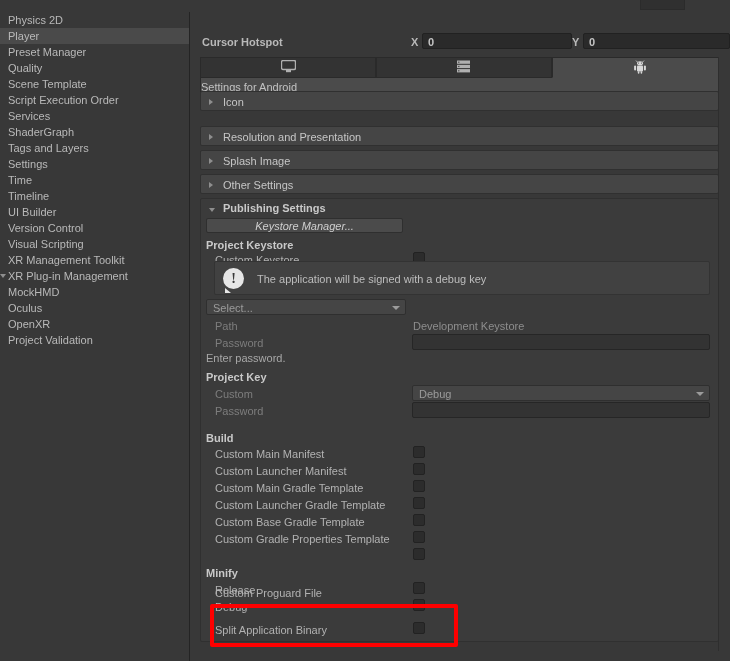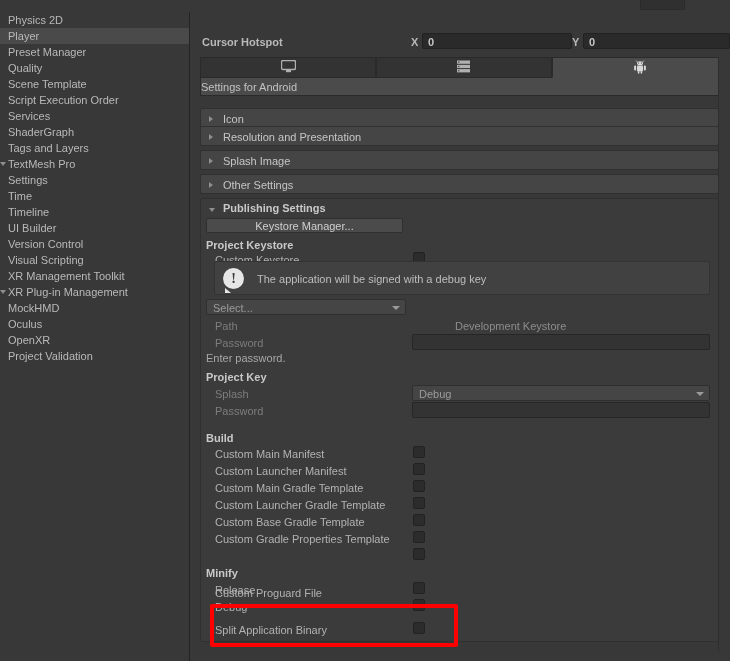"Icon" div.foldout { margin-top: 17px -> none }
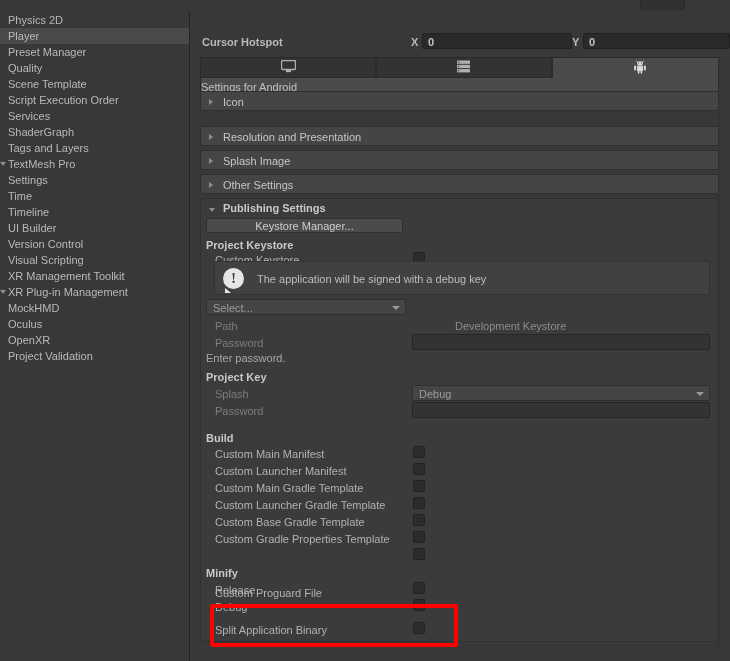"TextMesh Pro" div.side-row { html: <div><span></span><span>TextMesh Pro</span></div> -> none }
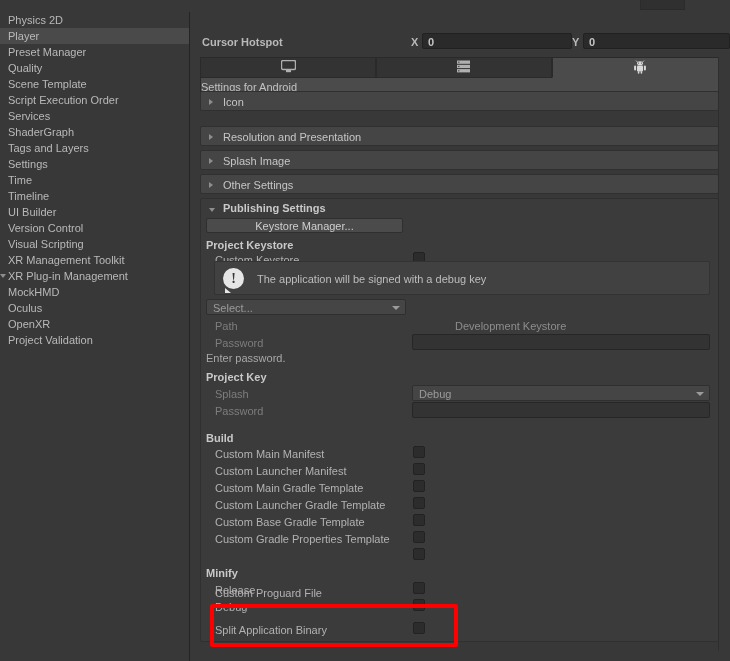"Keystore Manager..." #keystore-btn { font-style: none -> italic }
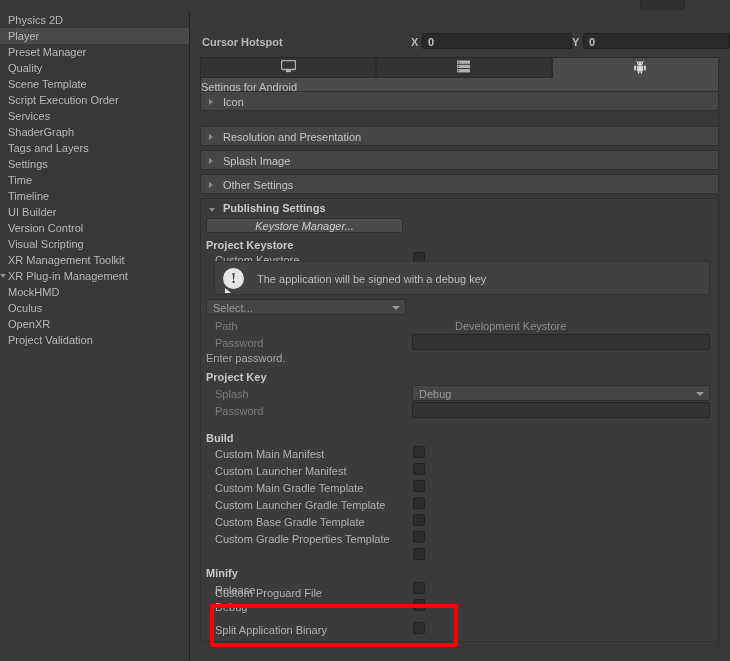"Development Keystore" .static-val { margin-left: 42px -> none }
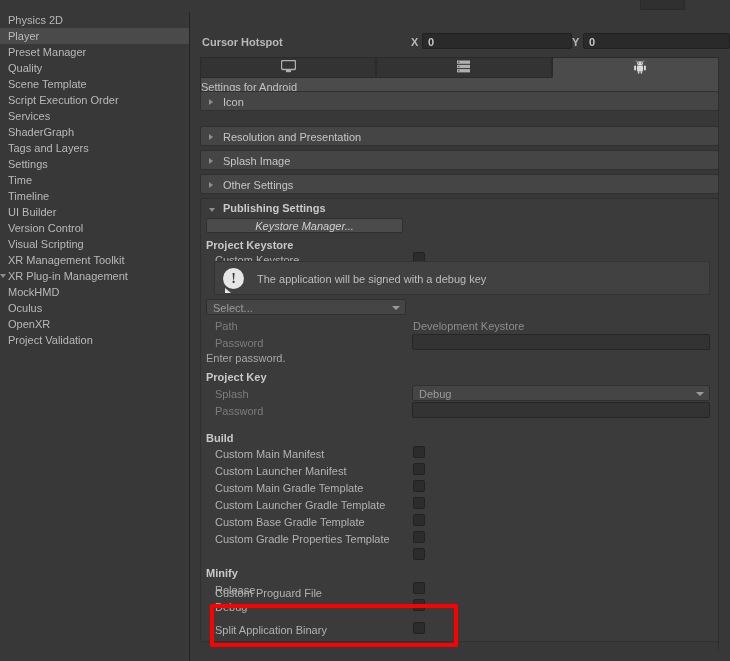"Splash" div.prop-lbl { text: Splash -> Custom }
